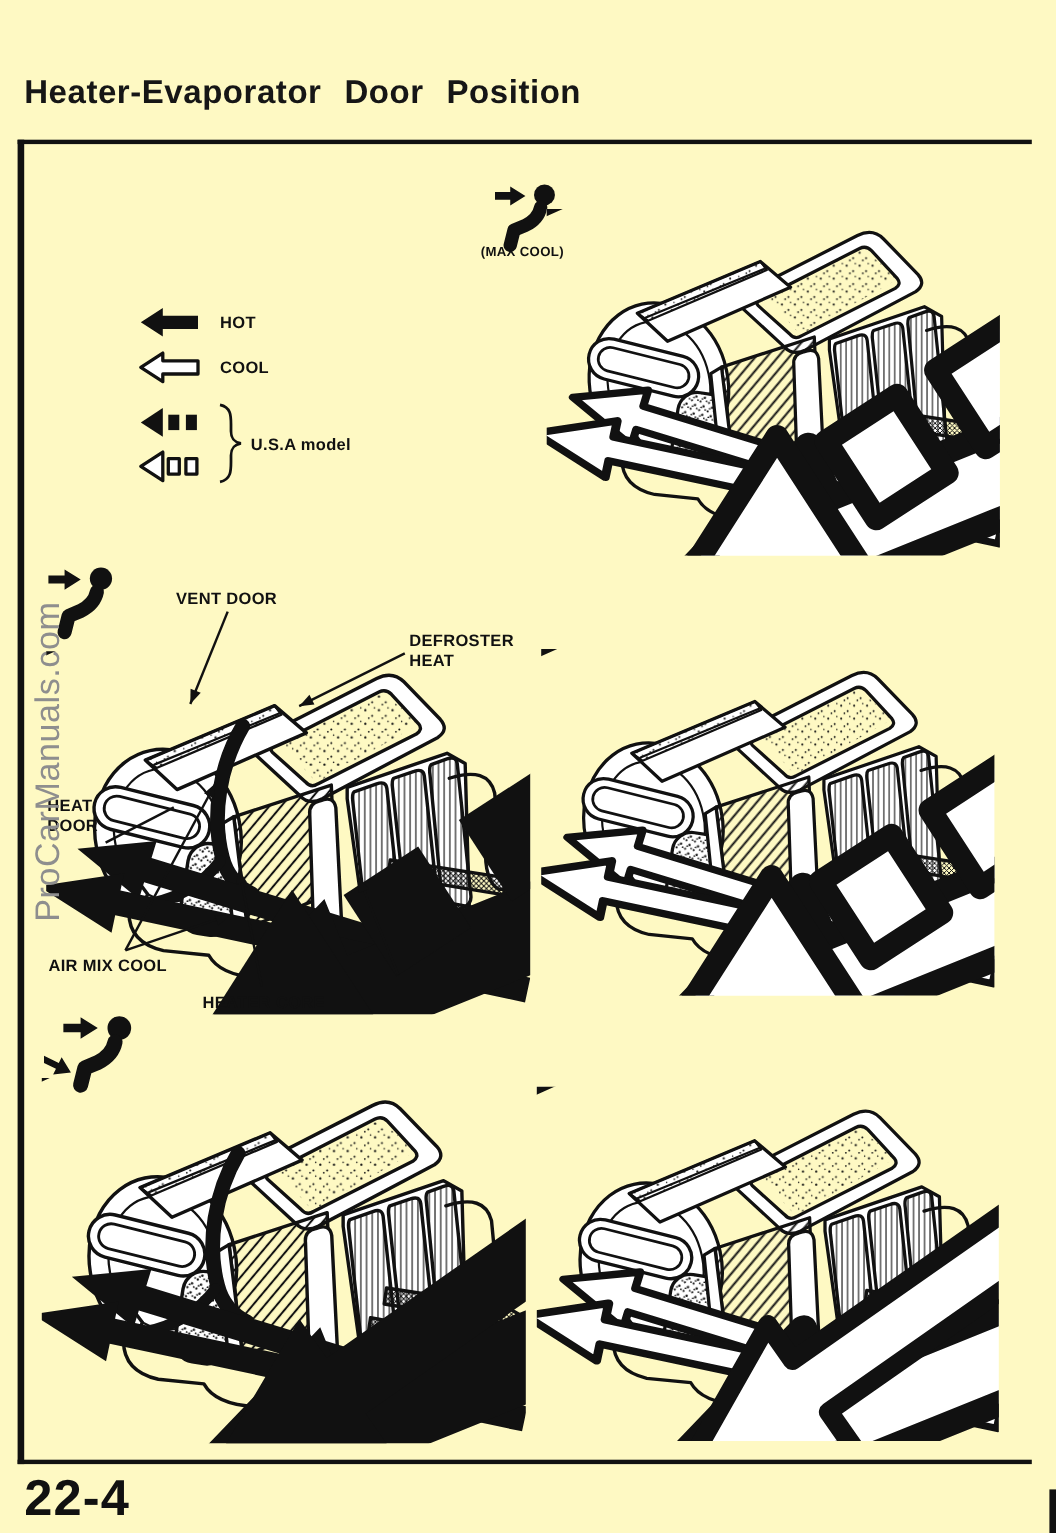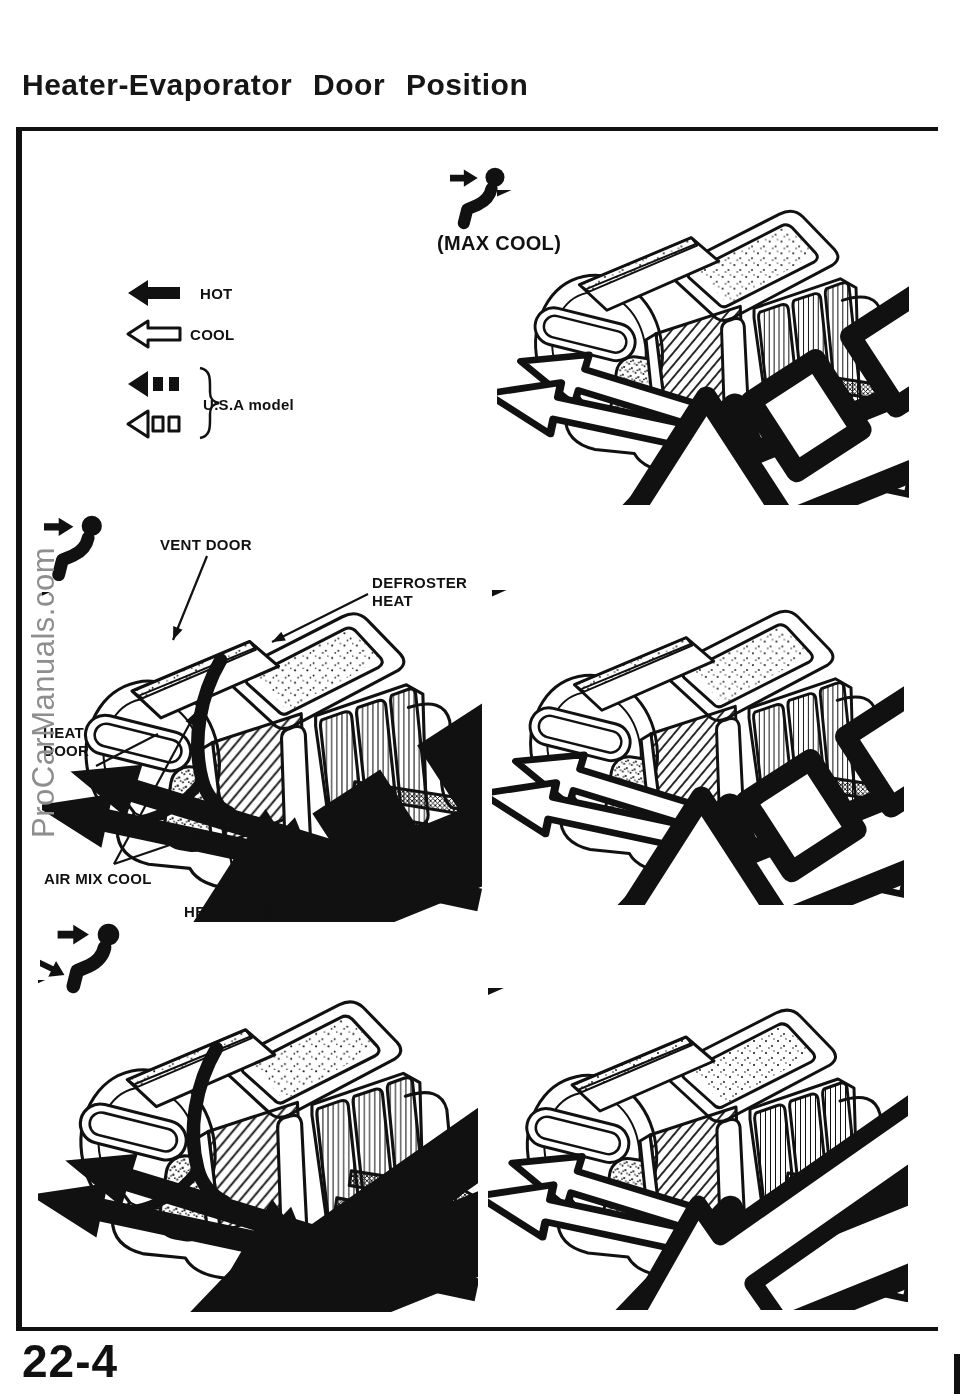"Heater-Evaporator Door Position" .page { background: #ffffff -> #fef9c3 }
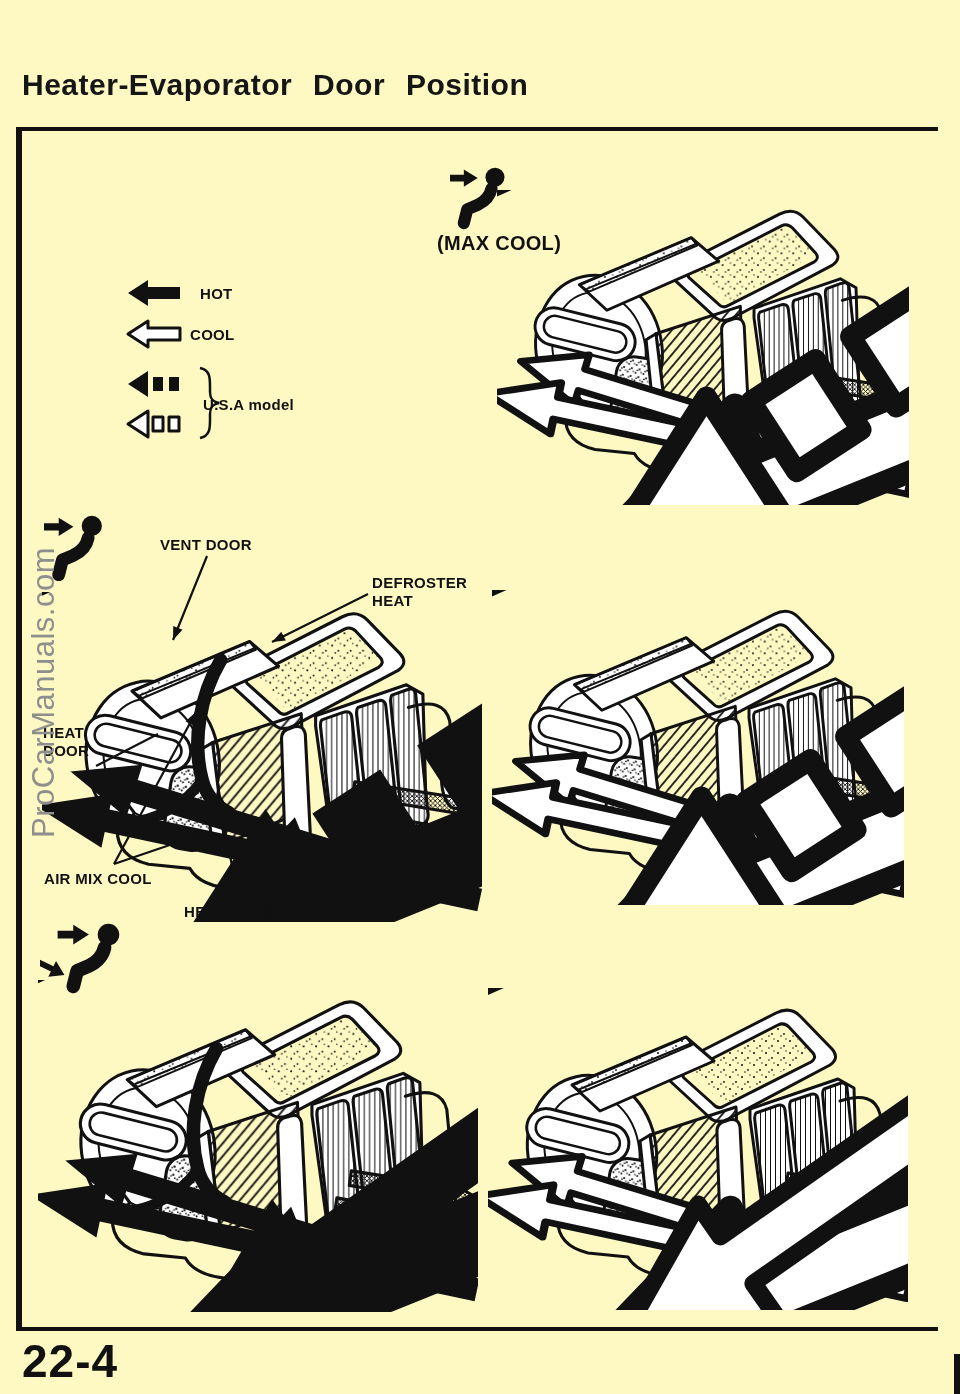"(MAX COOL)" div.lbl { font-size: 20px -> 12px; top: 232px -> 222px }
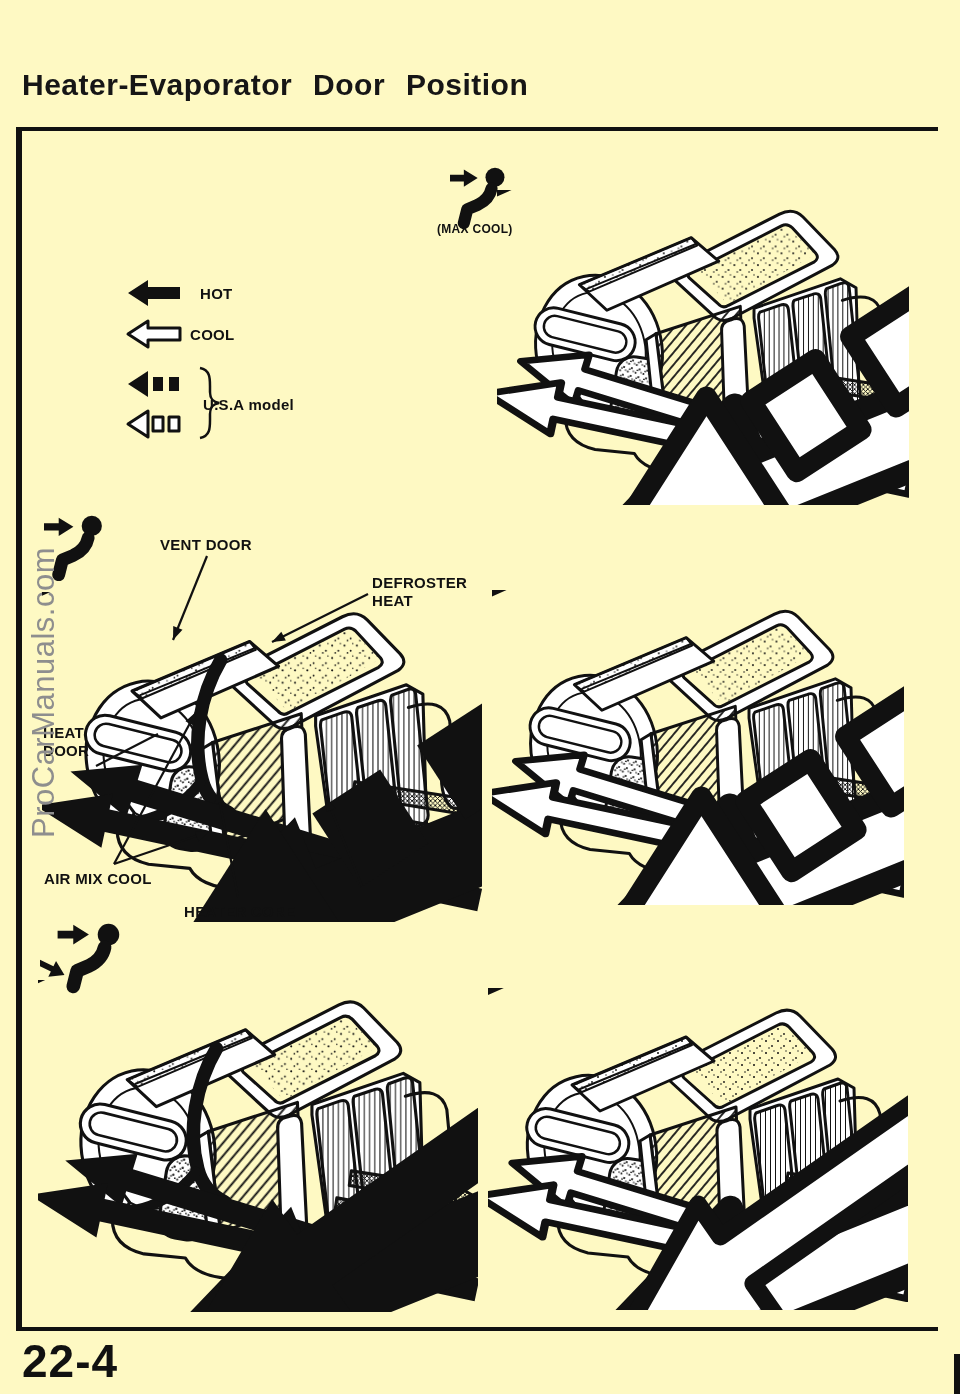"COOL" div.lbl { left: 190px -> 200px }
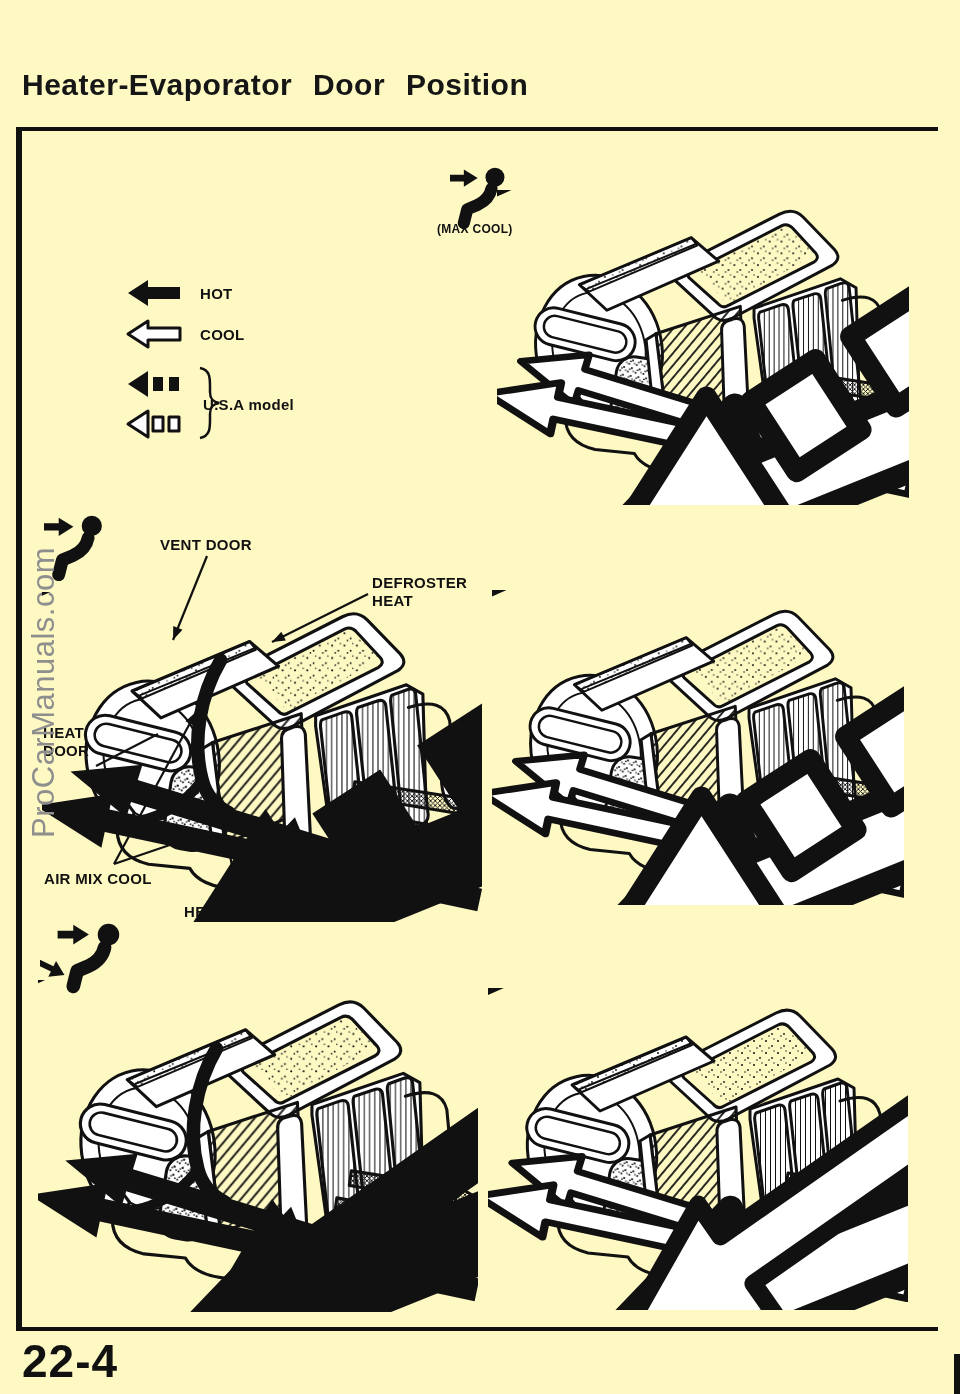"U.S.A model" div.lbl { left: 203px -> 228px }
